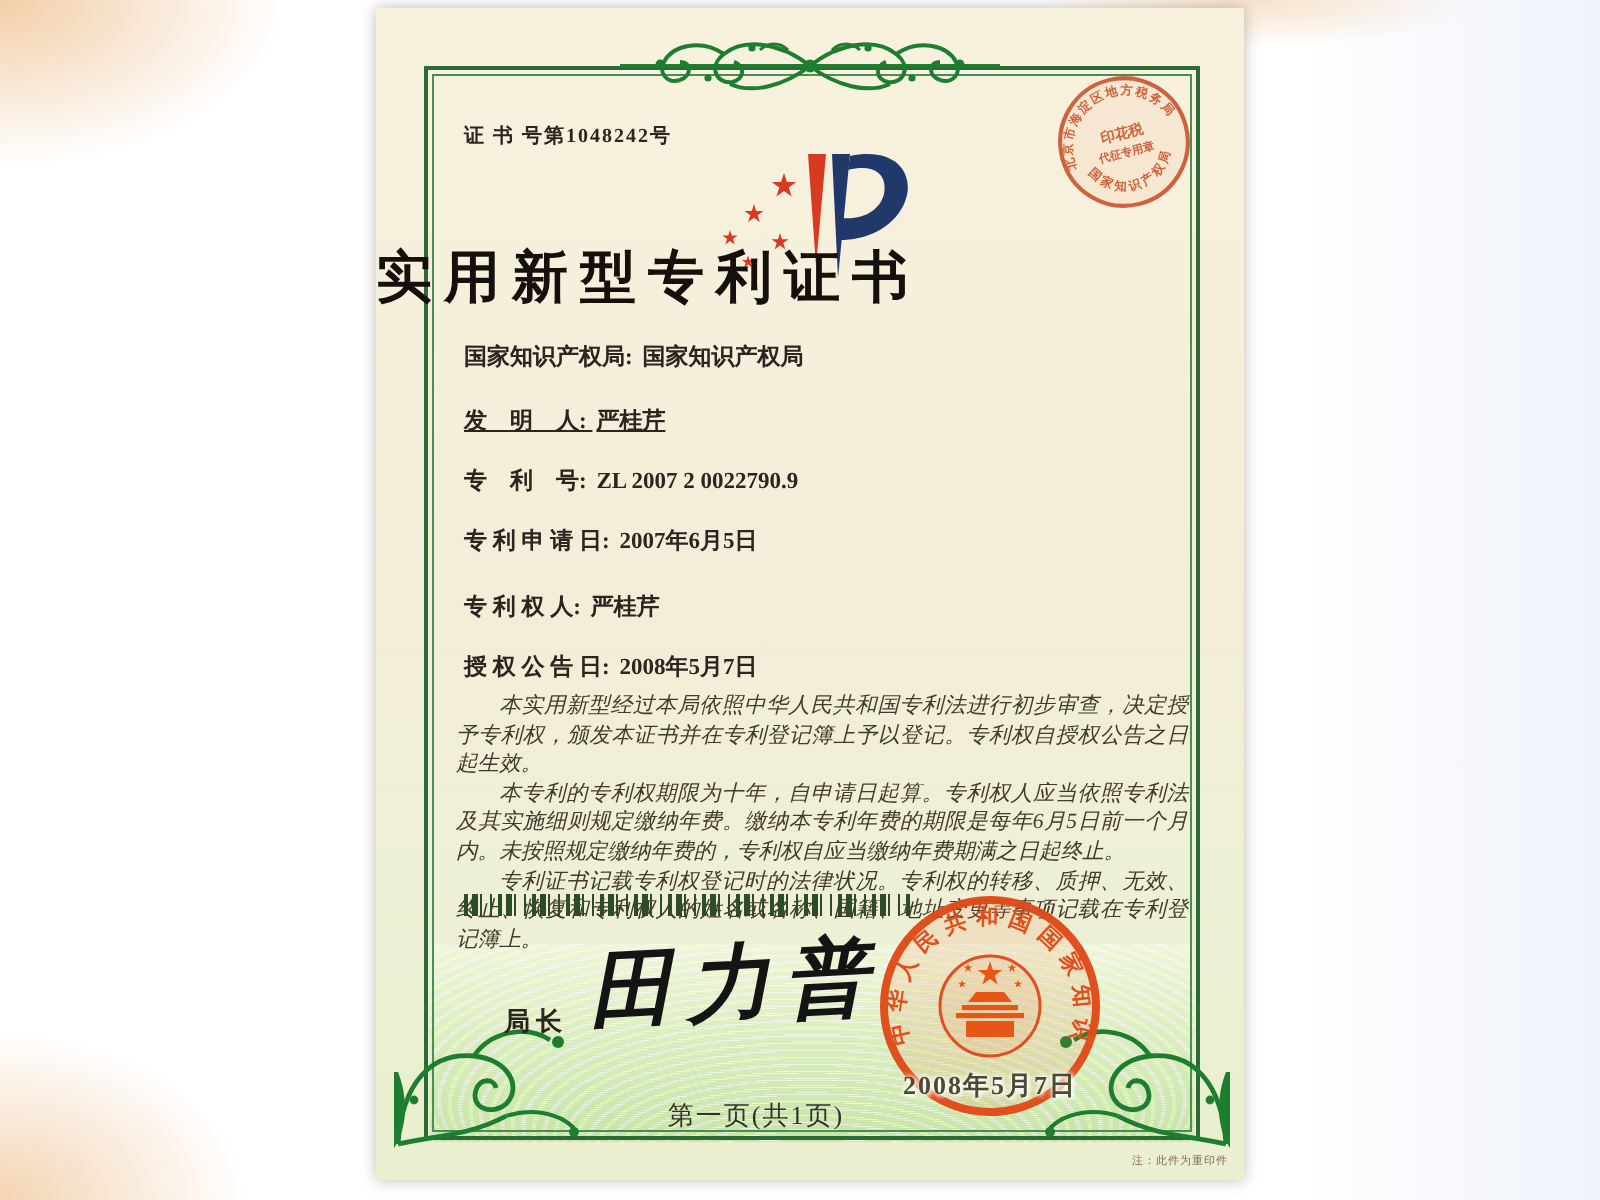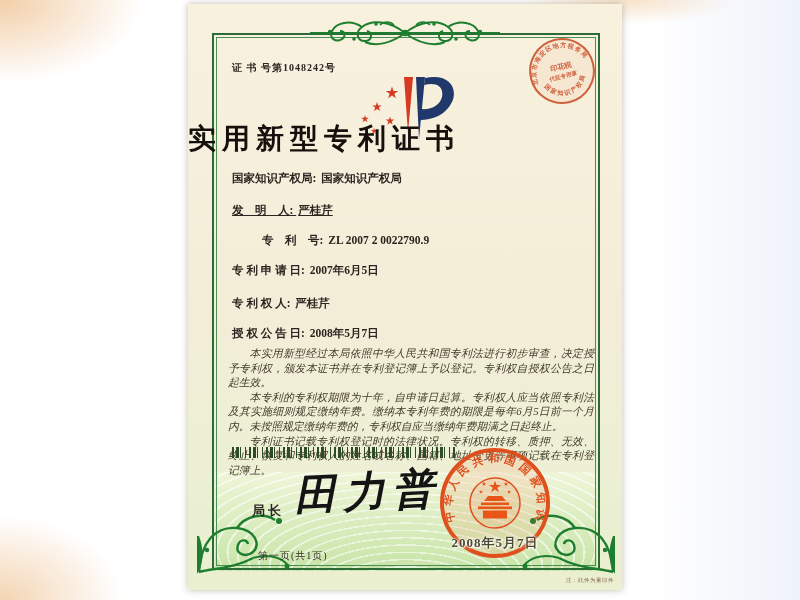"专 利 号: ZL 2007" .f3 { margin-left: 30px -> none }
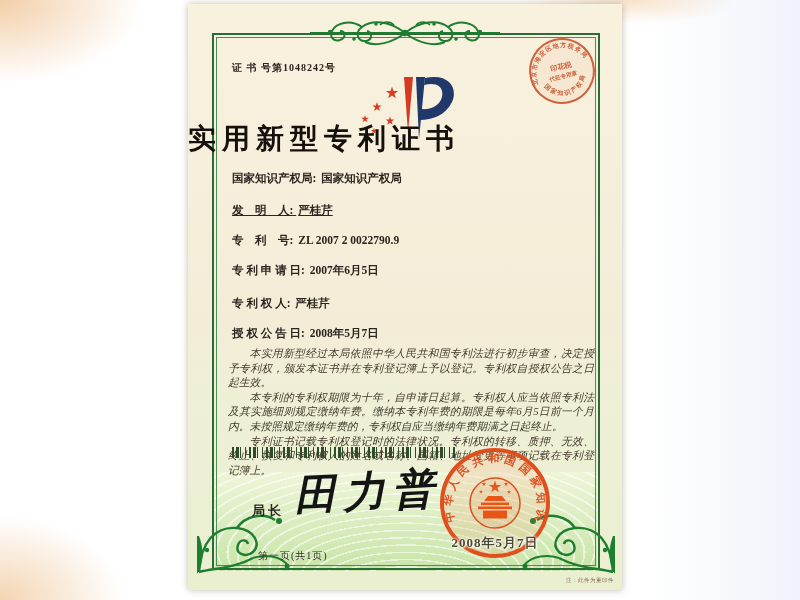"第一页(共1页)" .page-no { font-size: 10px -> 13px; left: 70px -> 80px; text-align: none -> center }
